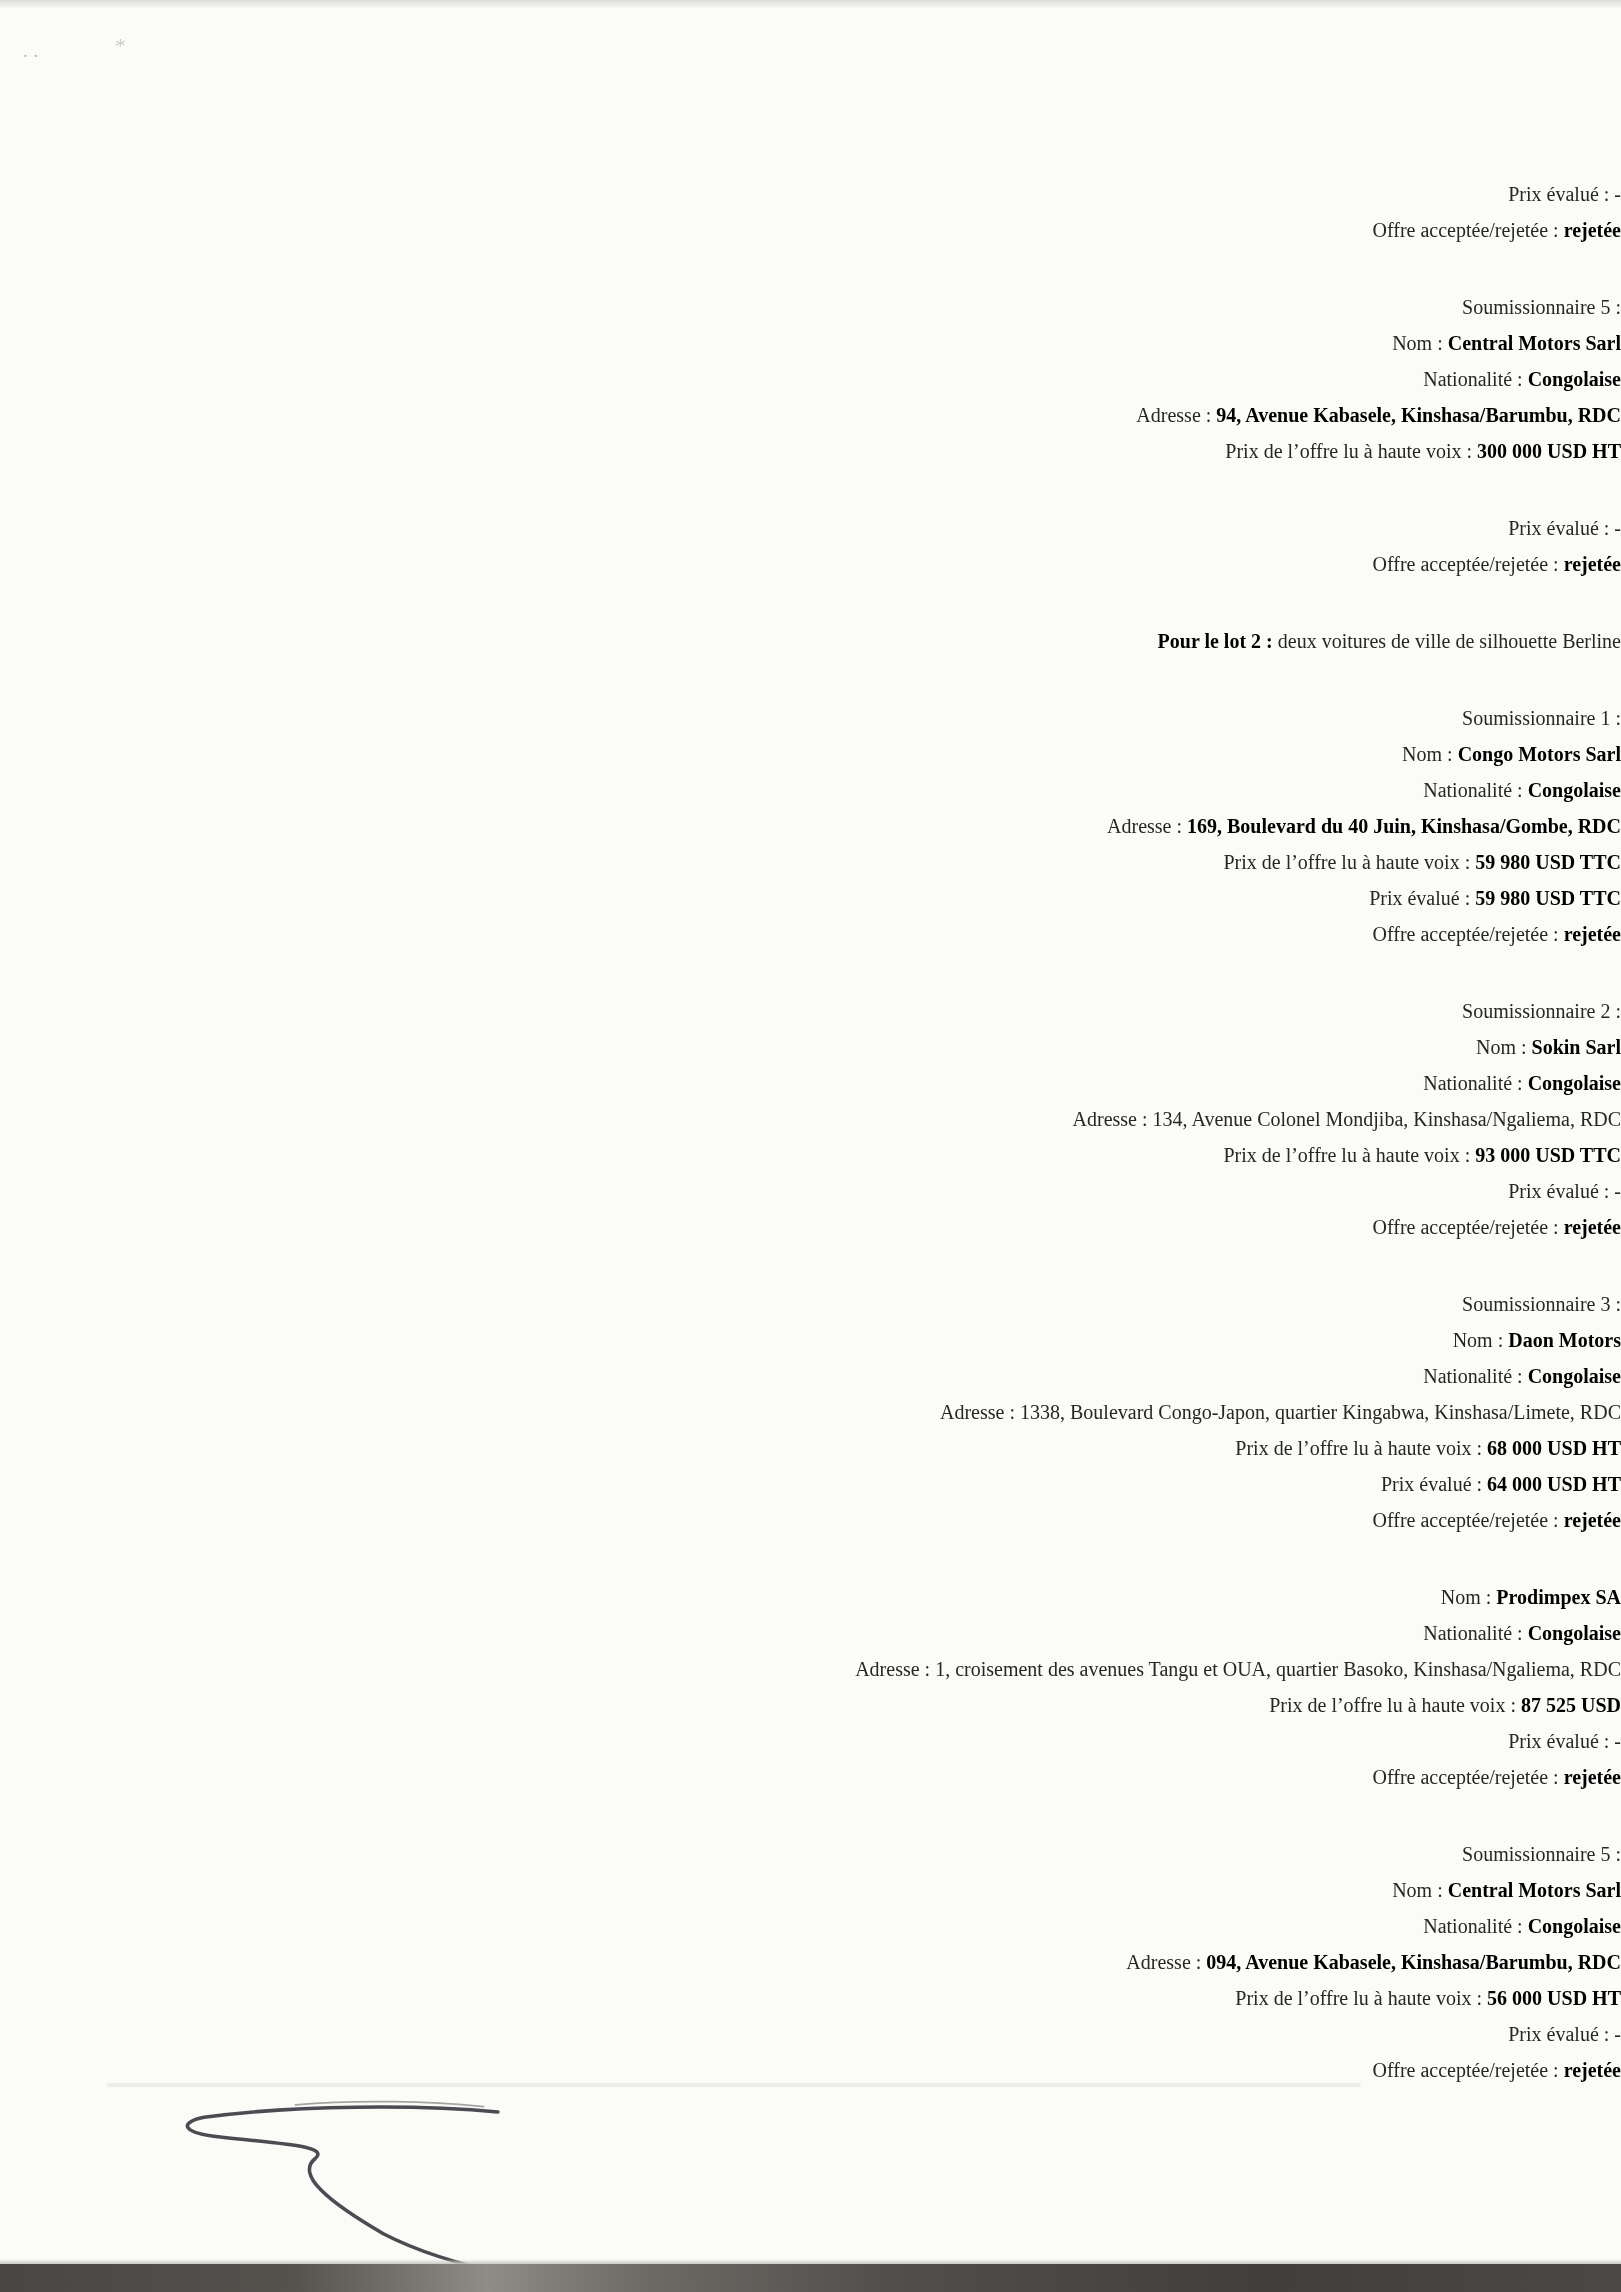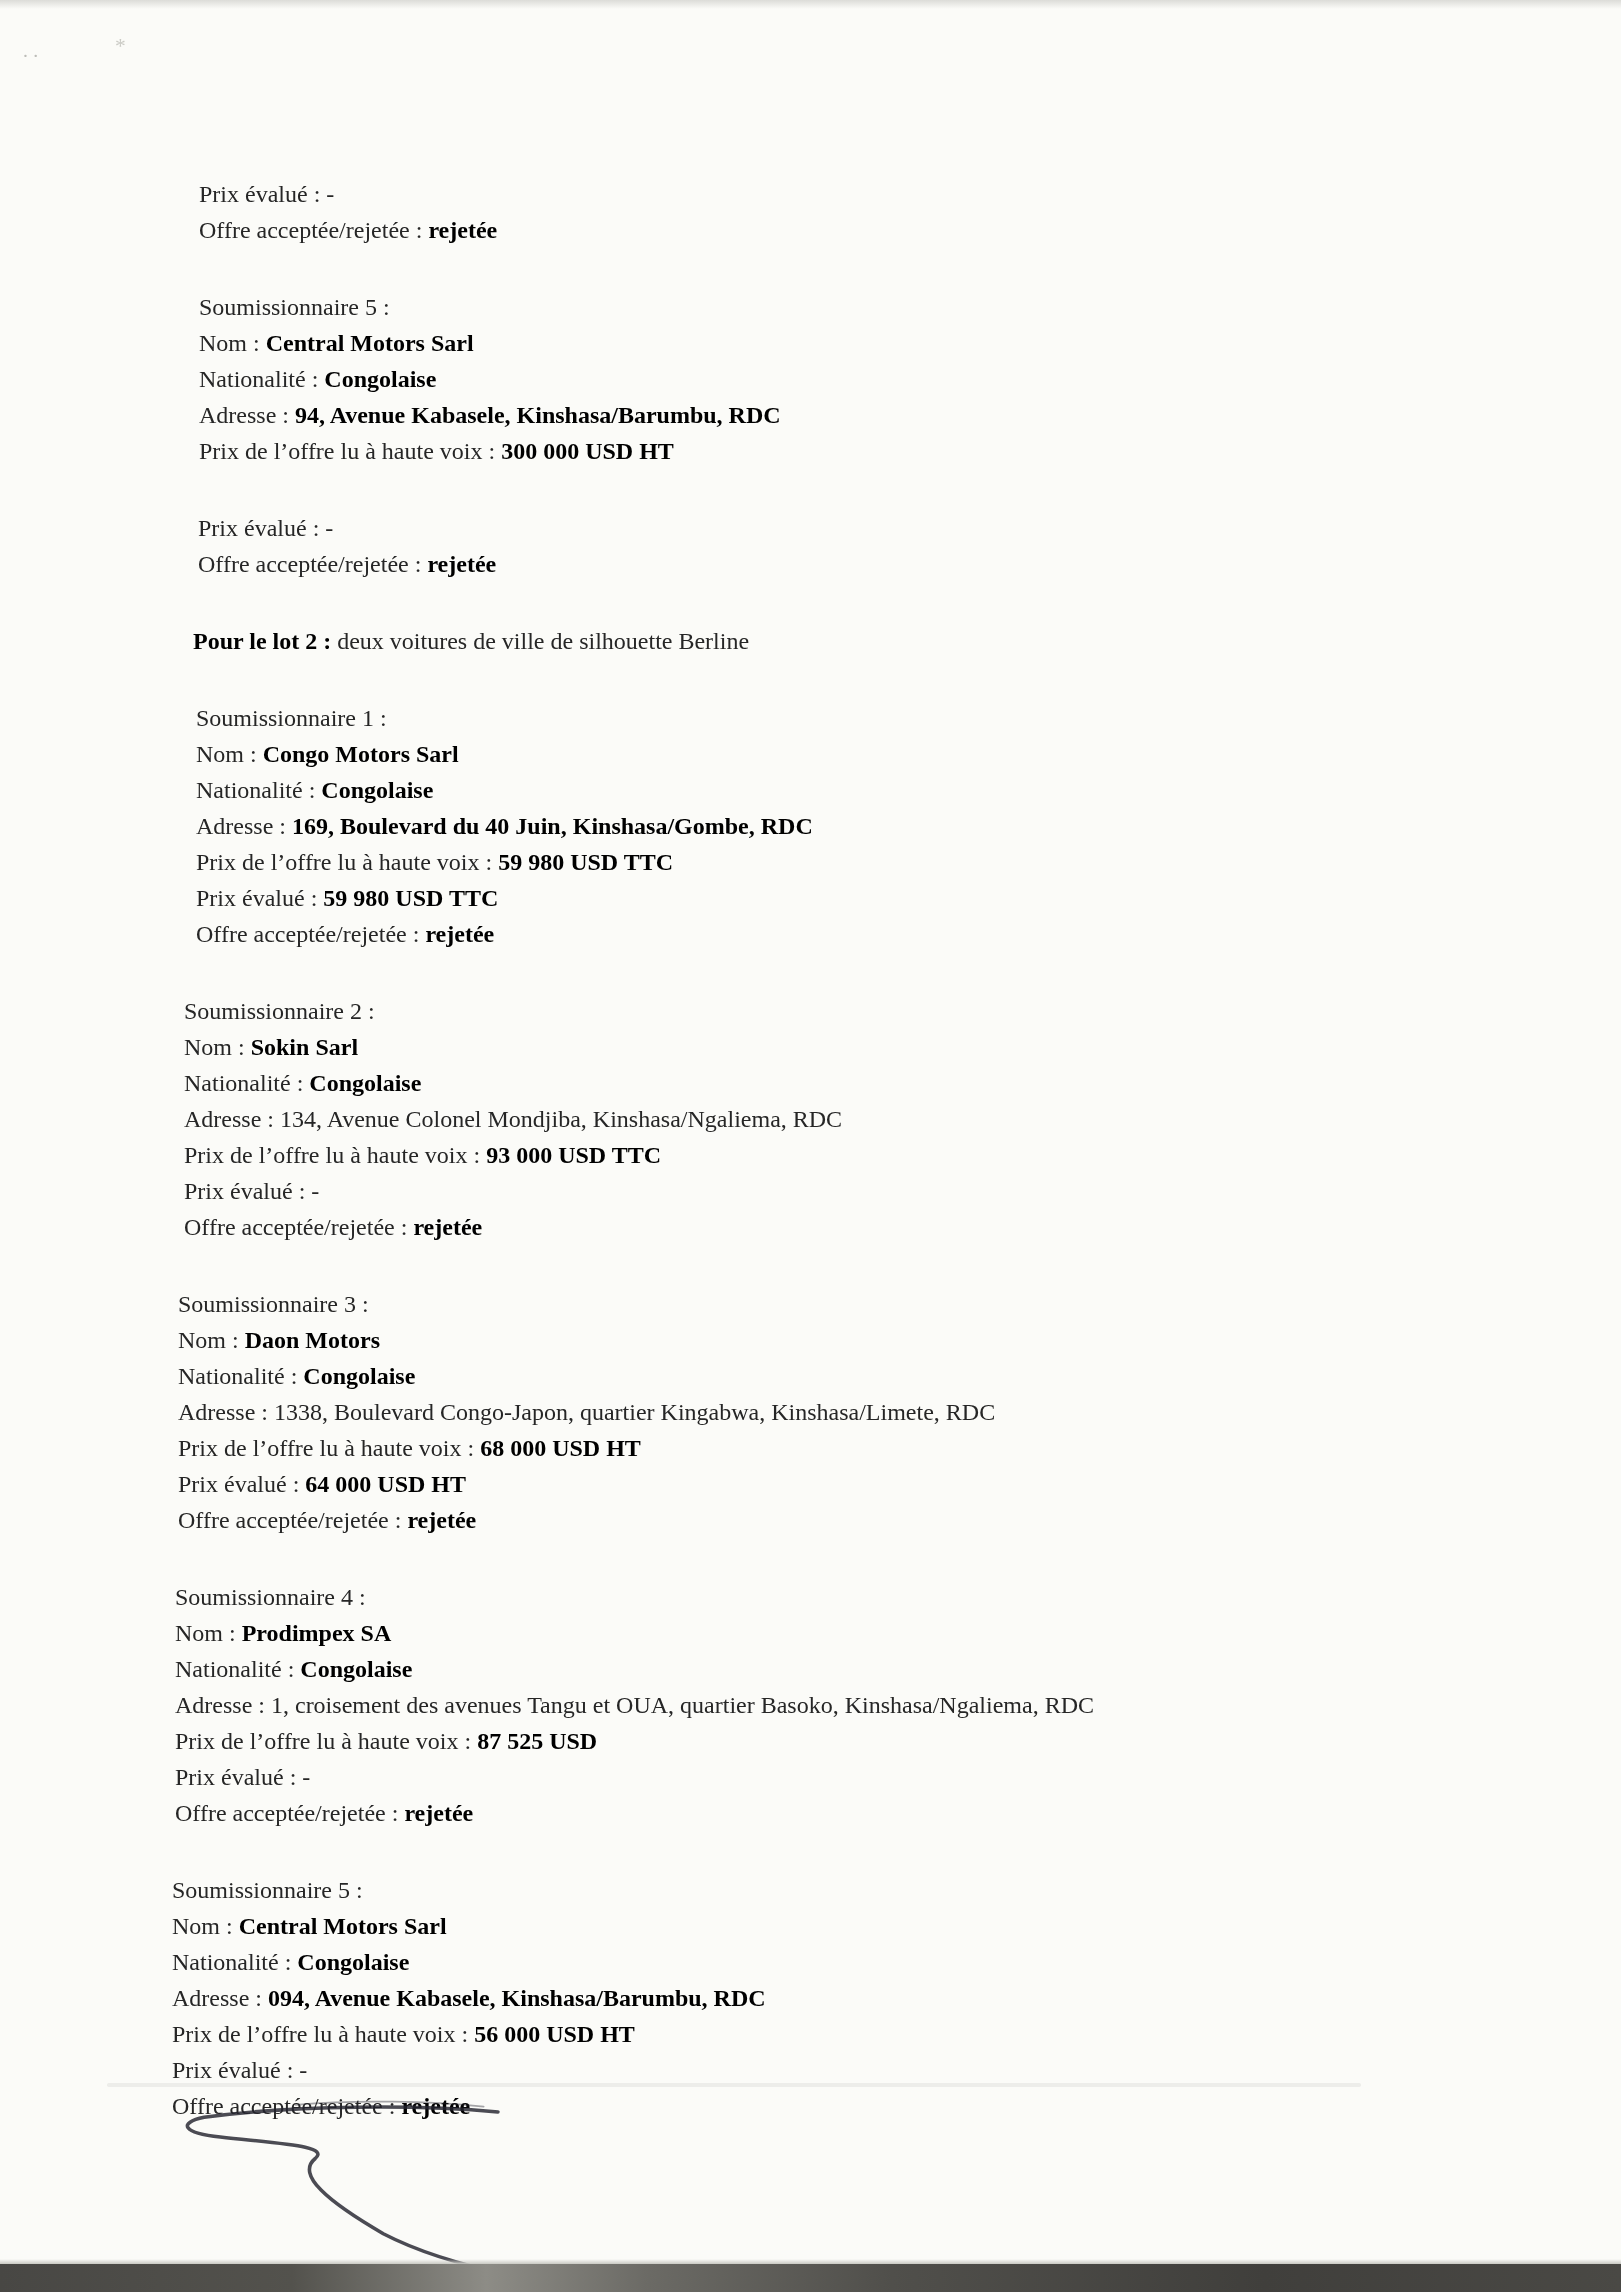"Prix évalué : -" .content { font-size: 24px -> 20px; text-align: none -> right }
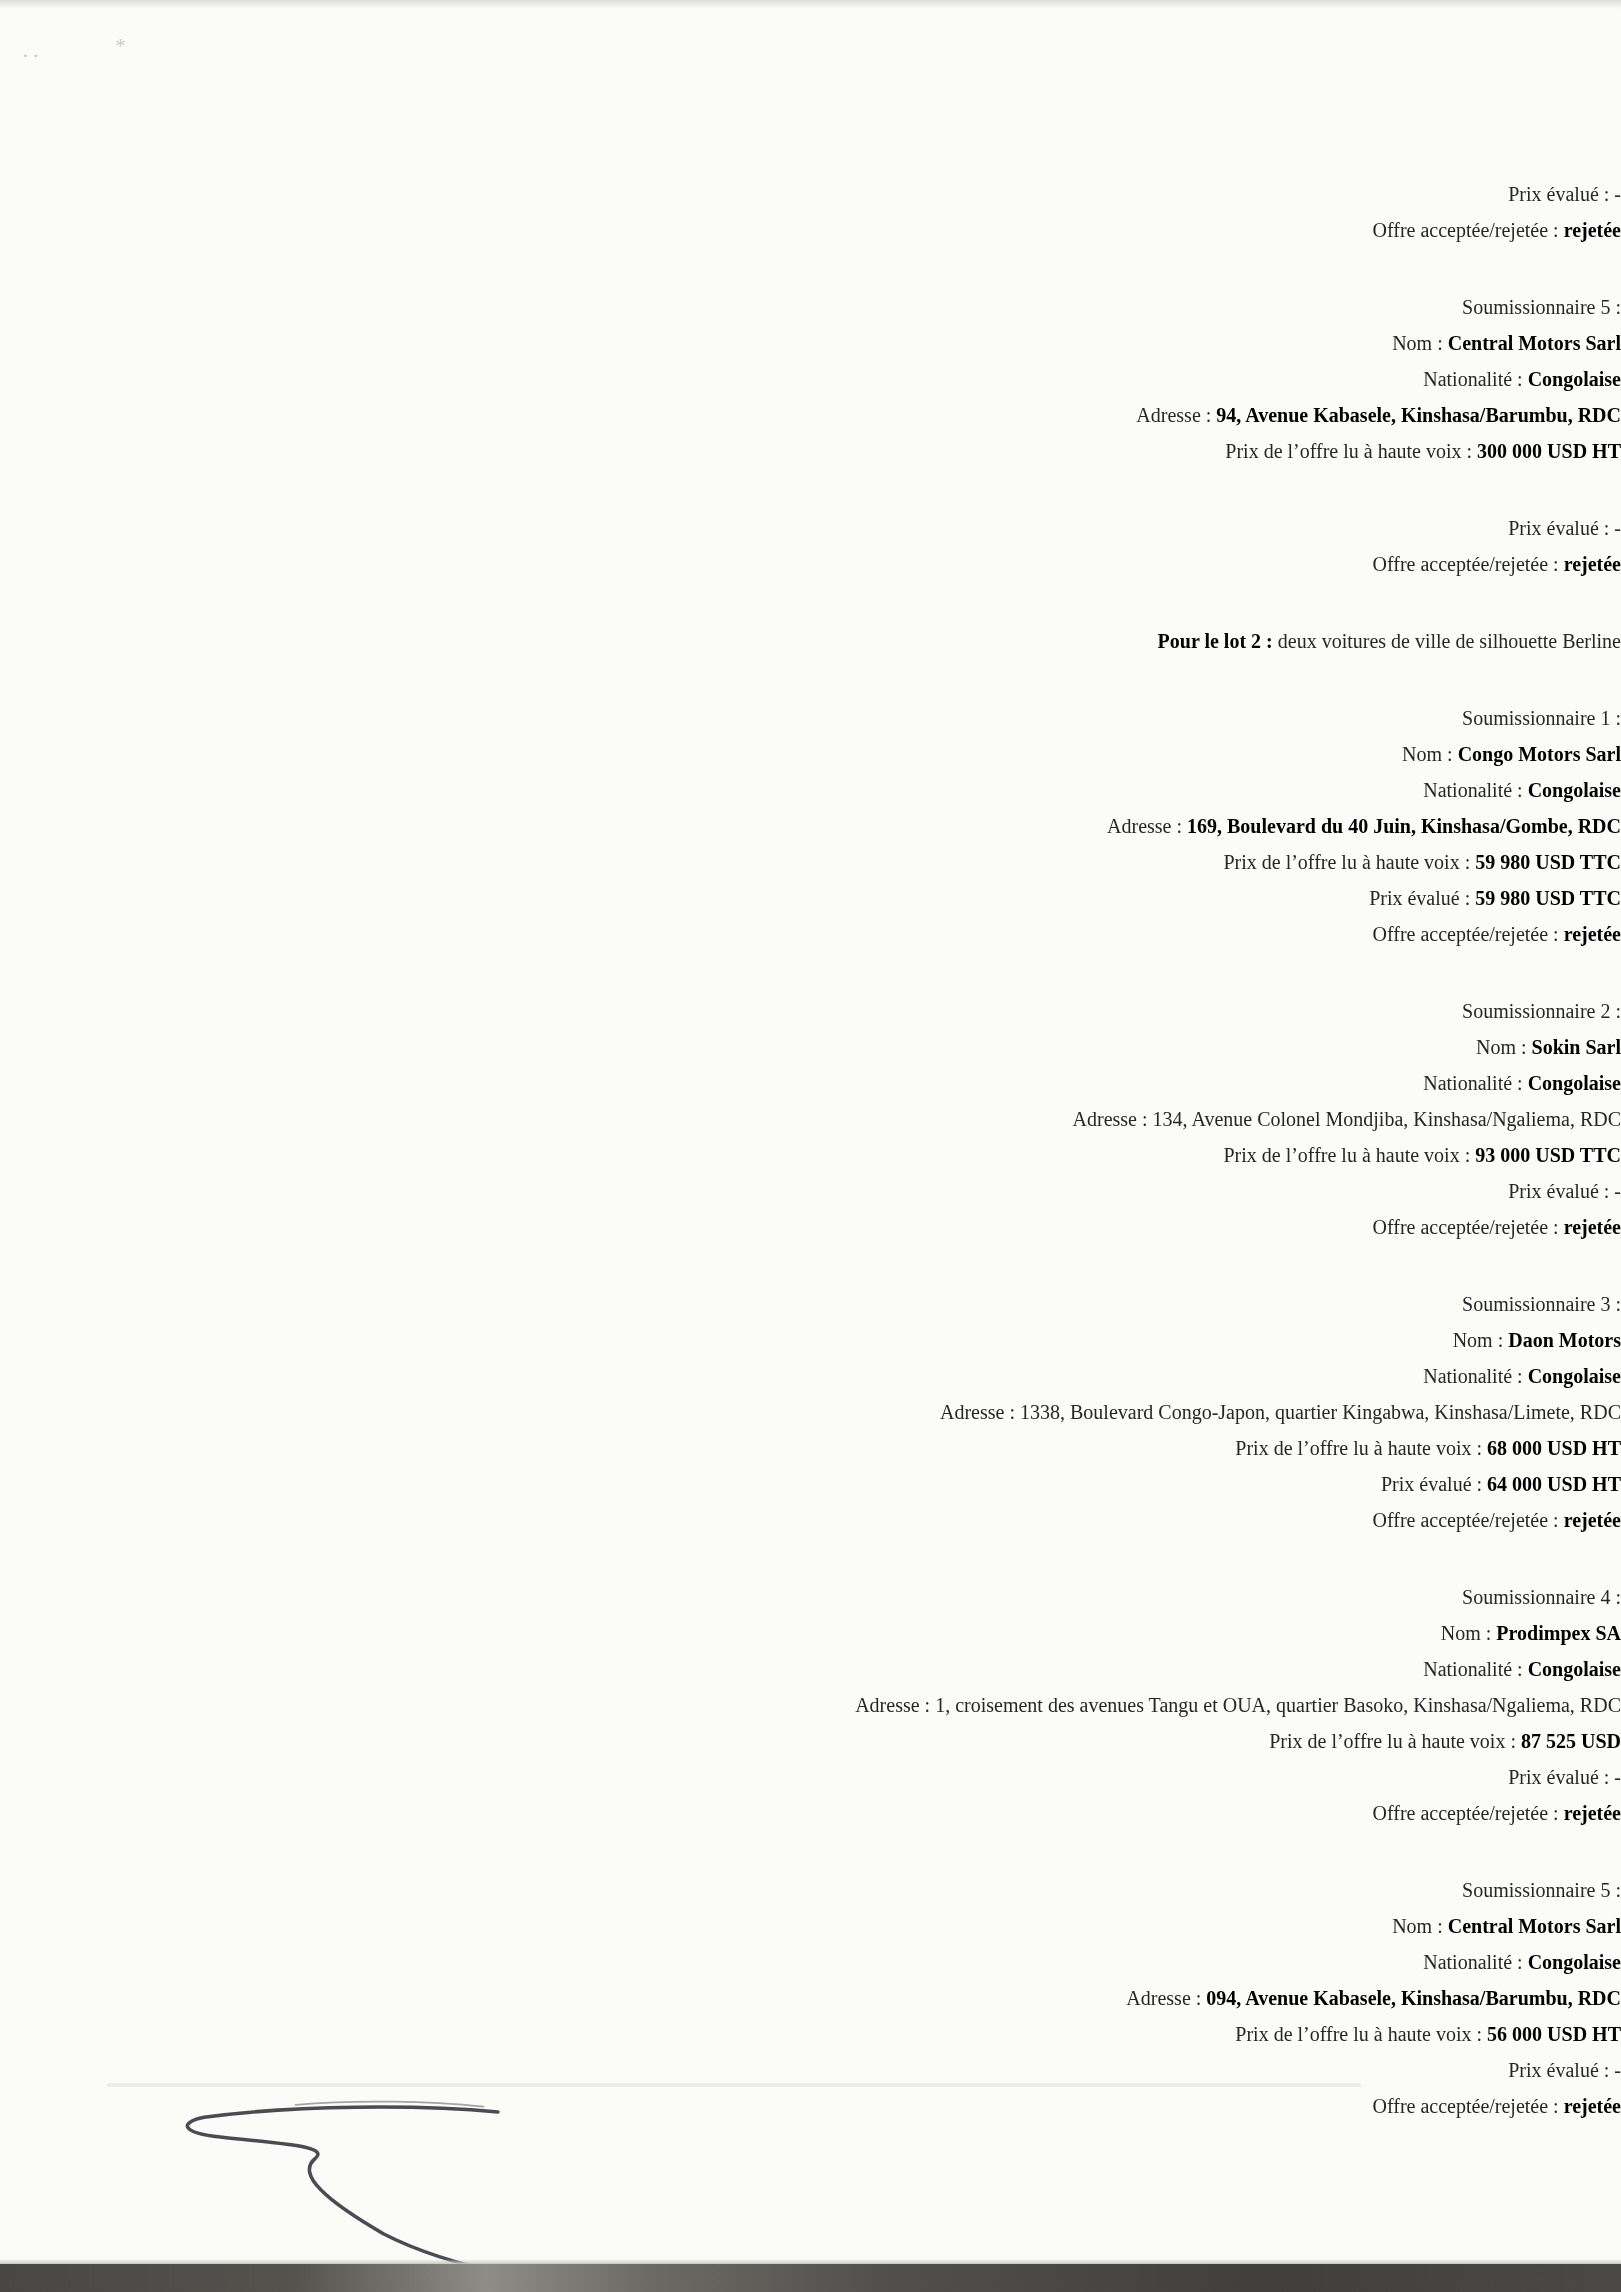"Soumissionnaire 4 :" div.line { html: <div><span>Soumissionnaire 4 :</span></div> -> none }
